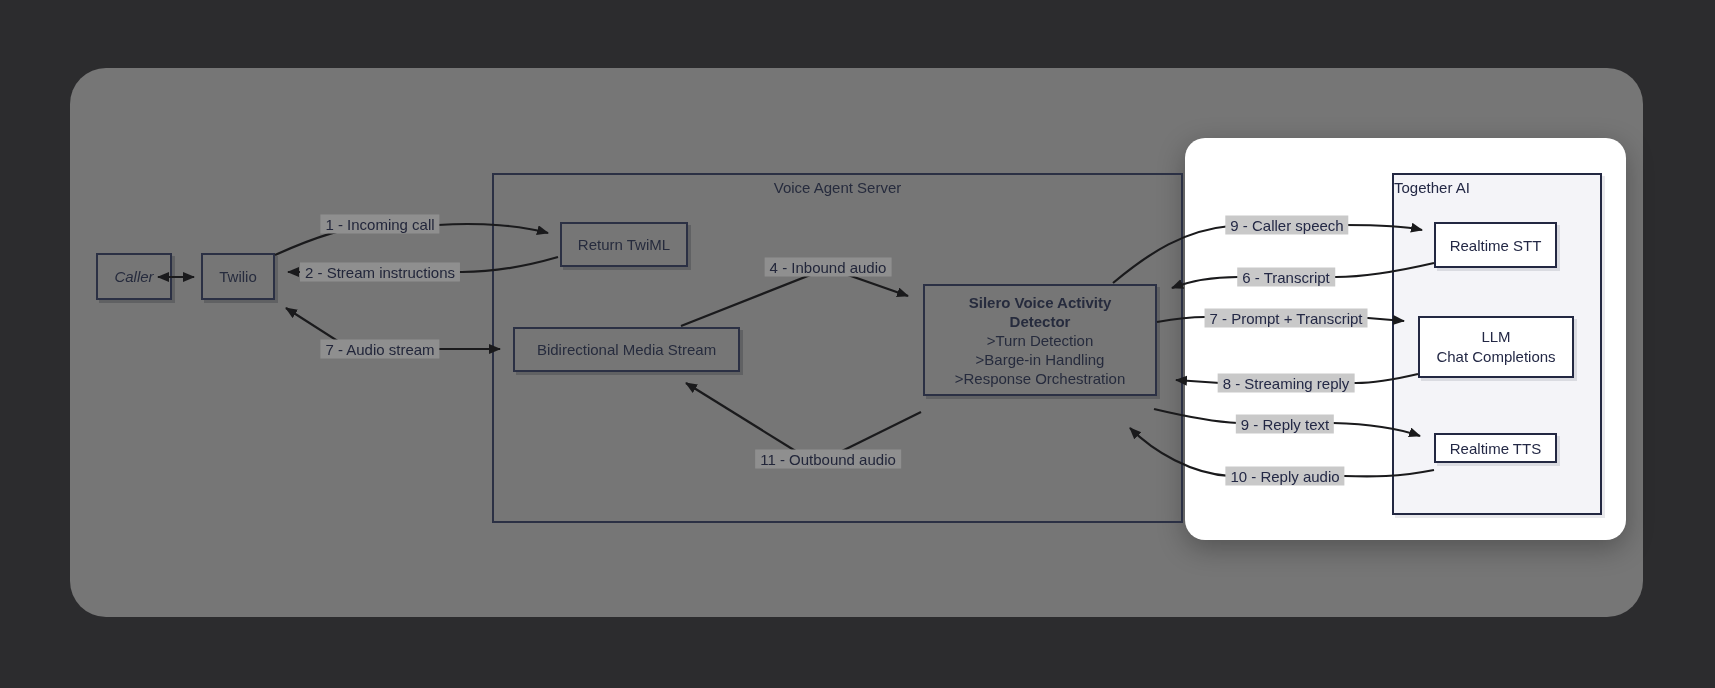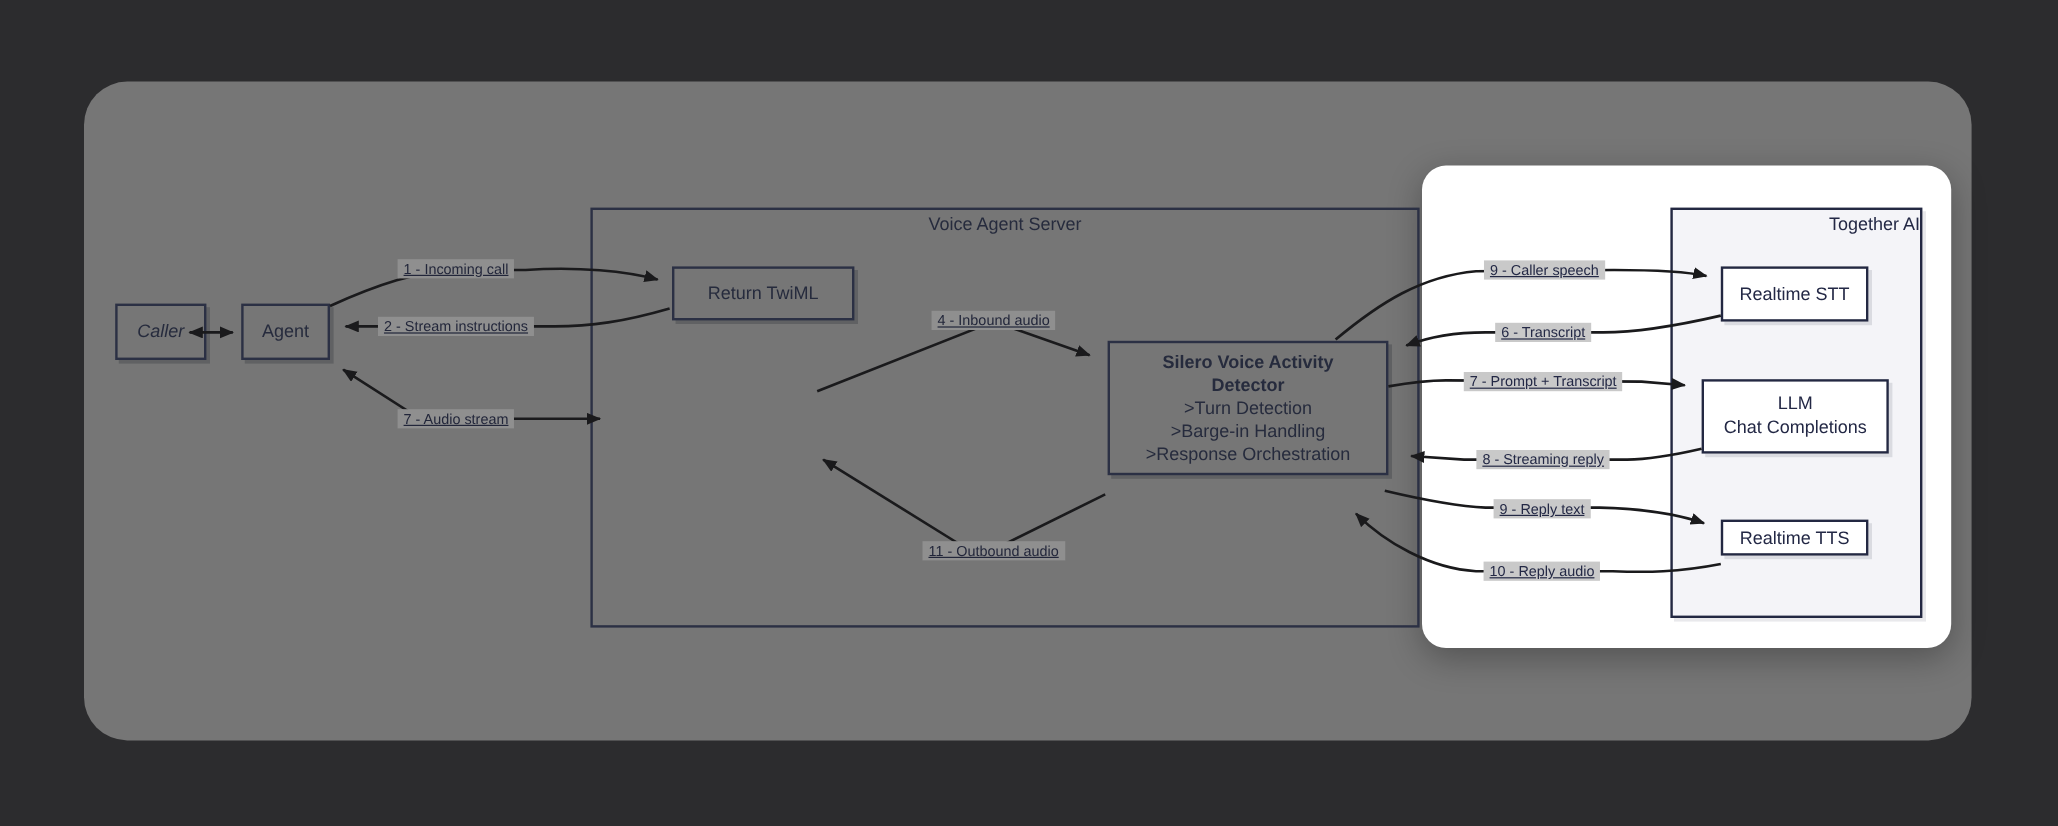"Together AI" .together-title { padding-left: 43px -> none; text-align: right -> left }
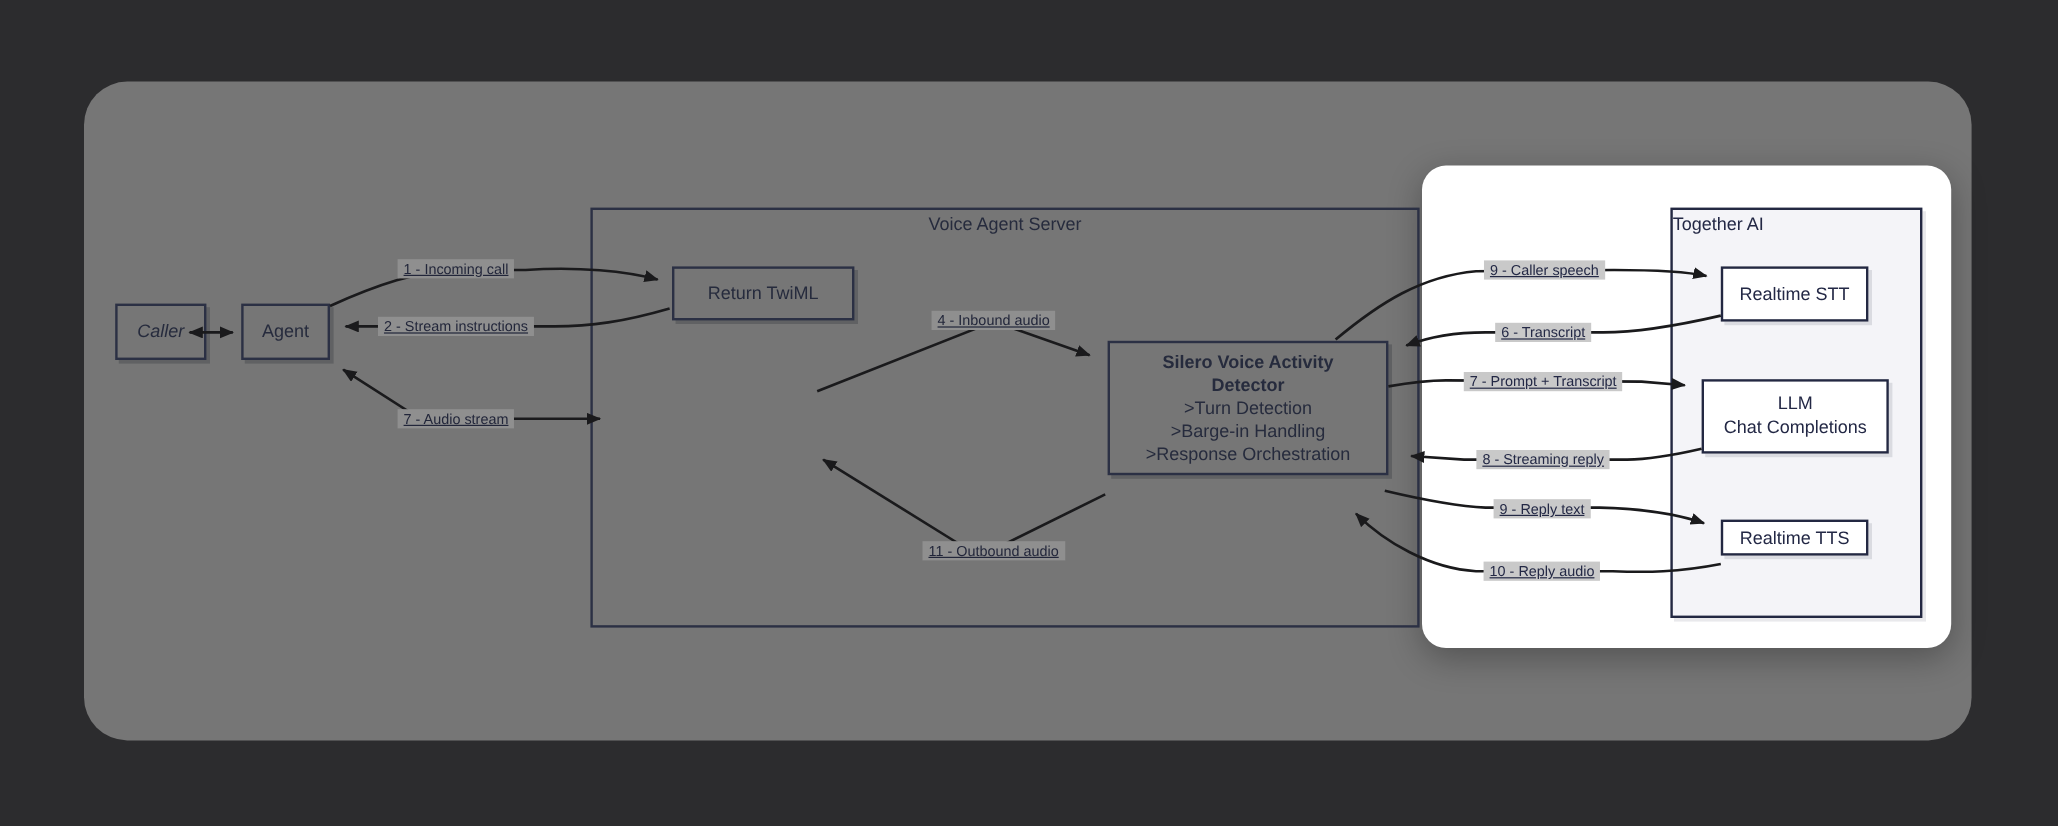"1 - Incoming call" .elabel { font-size: 12px -> 15px; text-decoration: underline -> none }
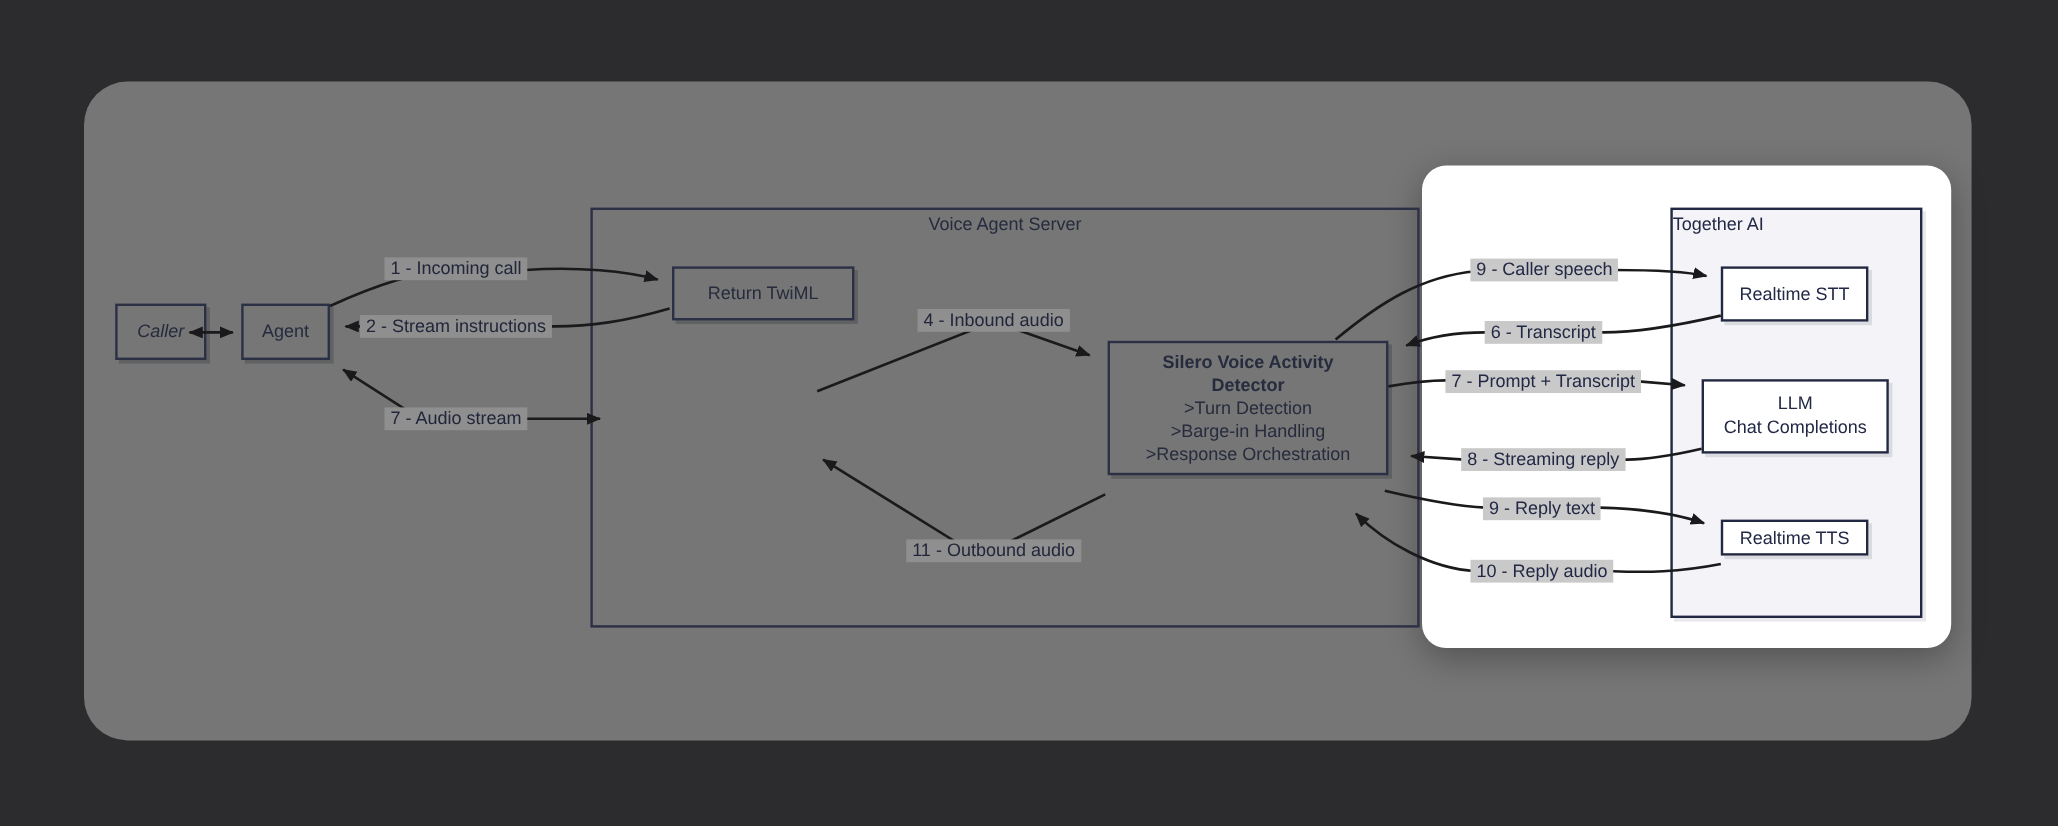"Return TwiML" .n-return { width: 152px -> 128px }
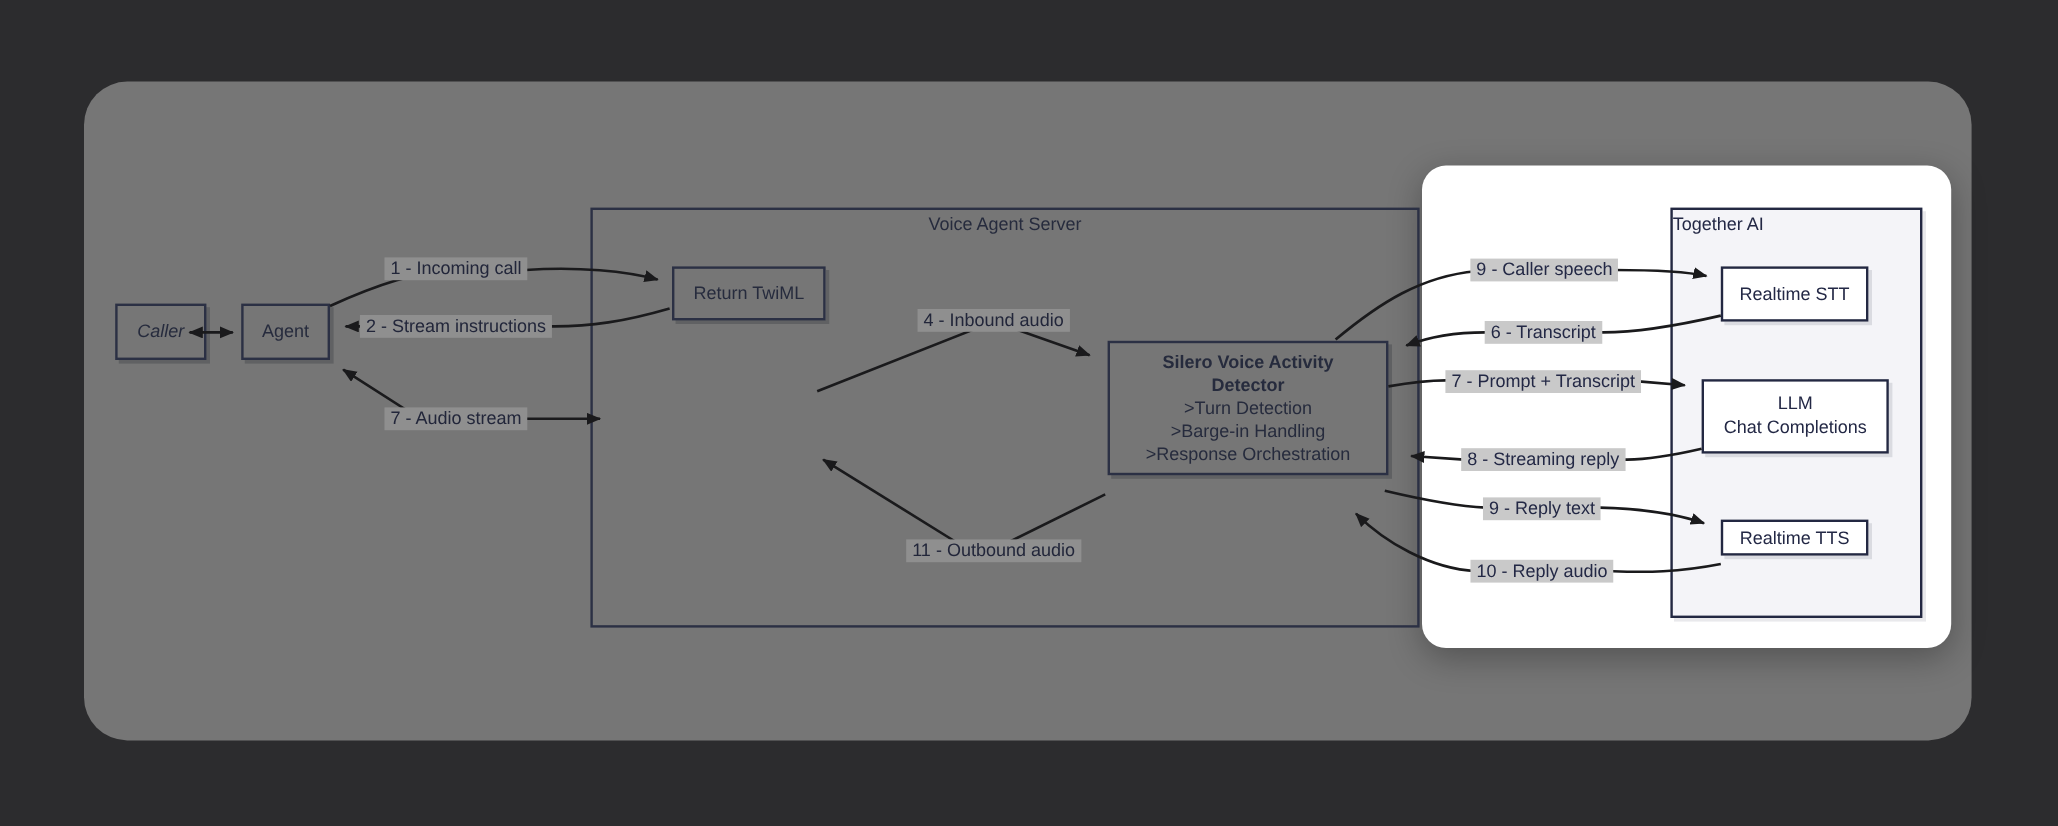"Agent" span { text: Agent -> Twilio }
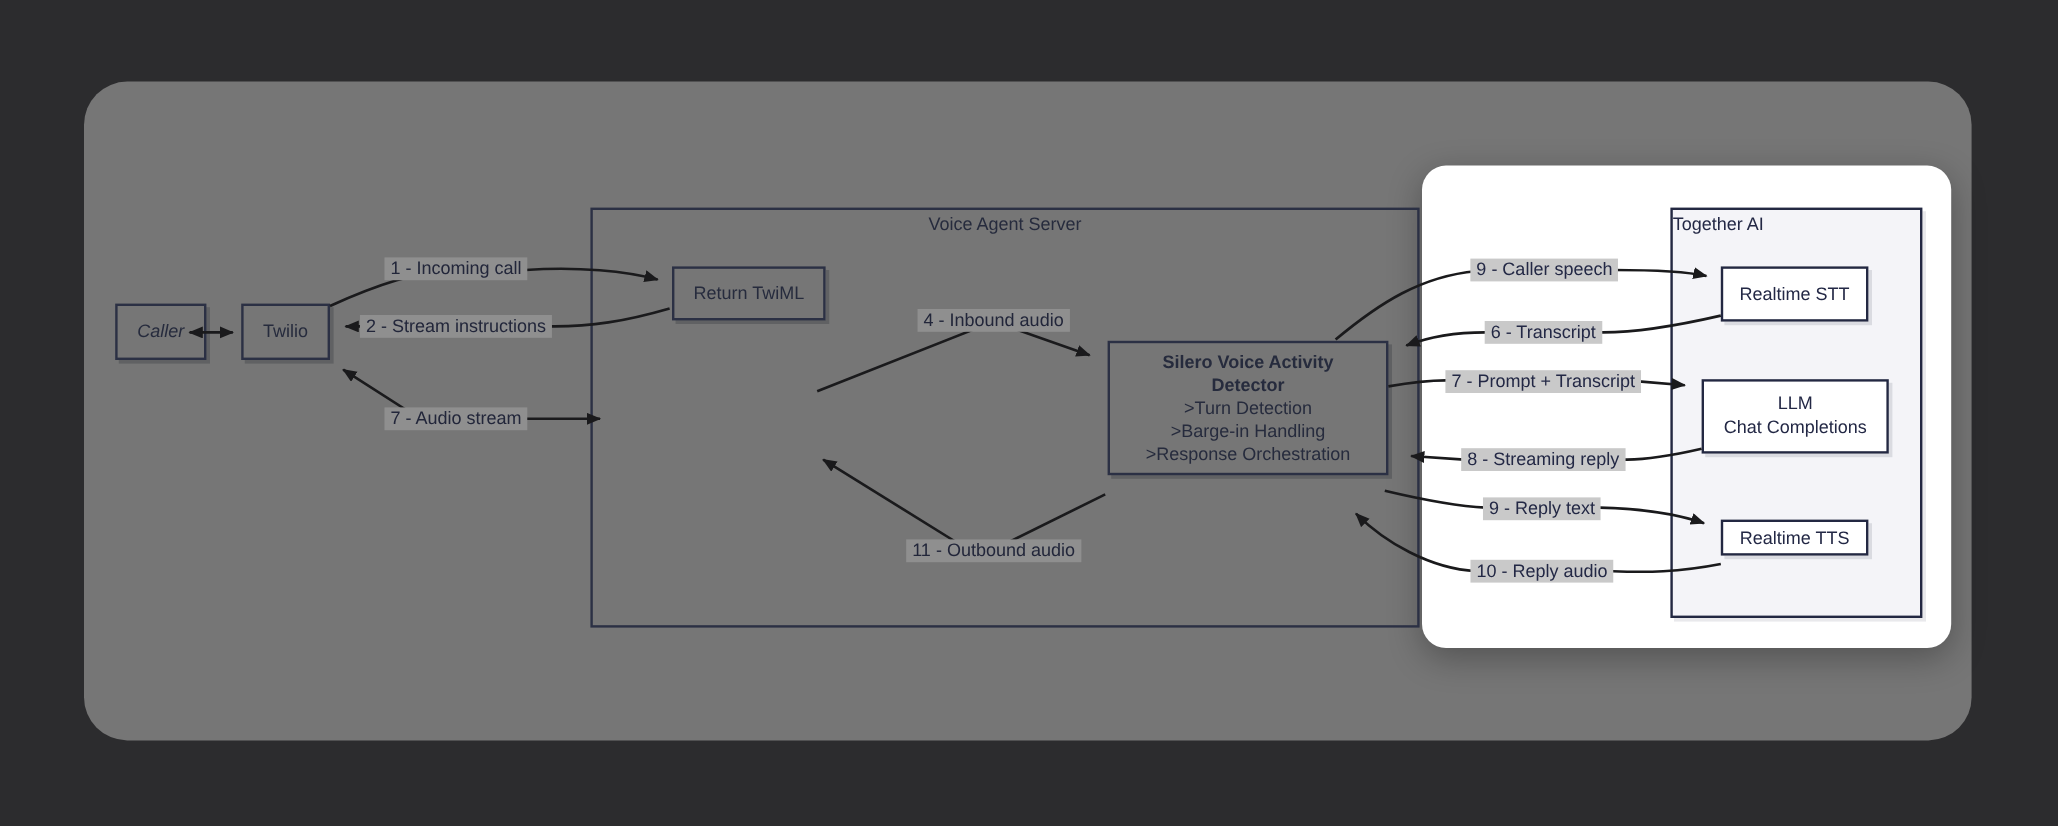"Bidirectional Media Stream" div.node { html: none -> <div> <span>Bidirectional Media Stream</span> </div> }
